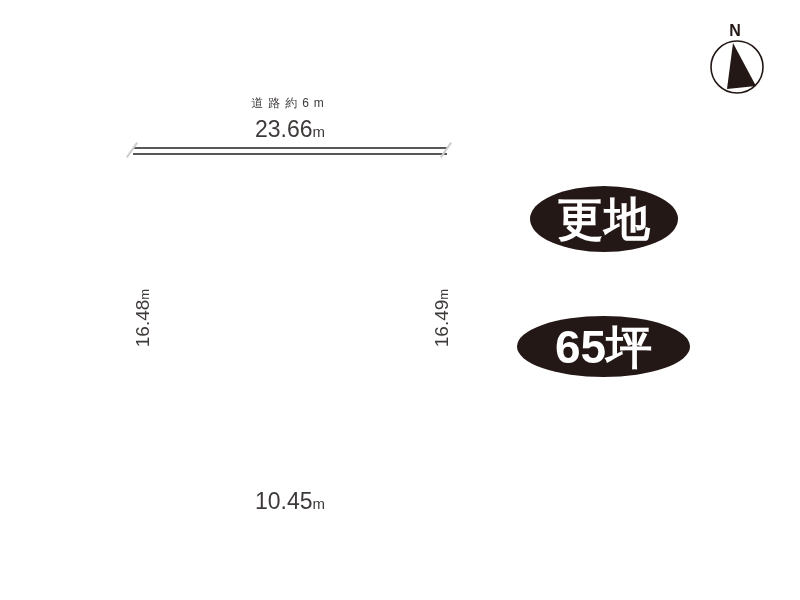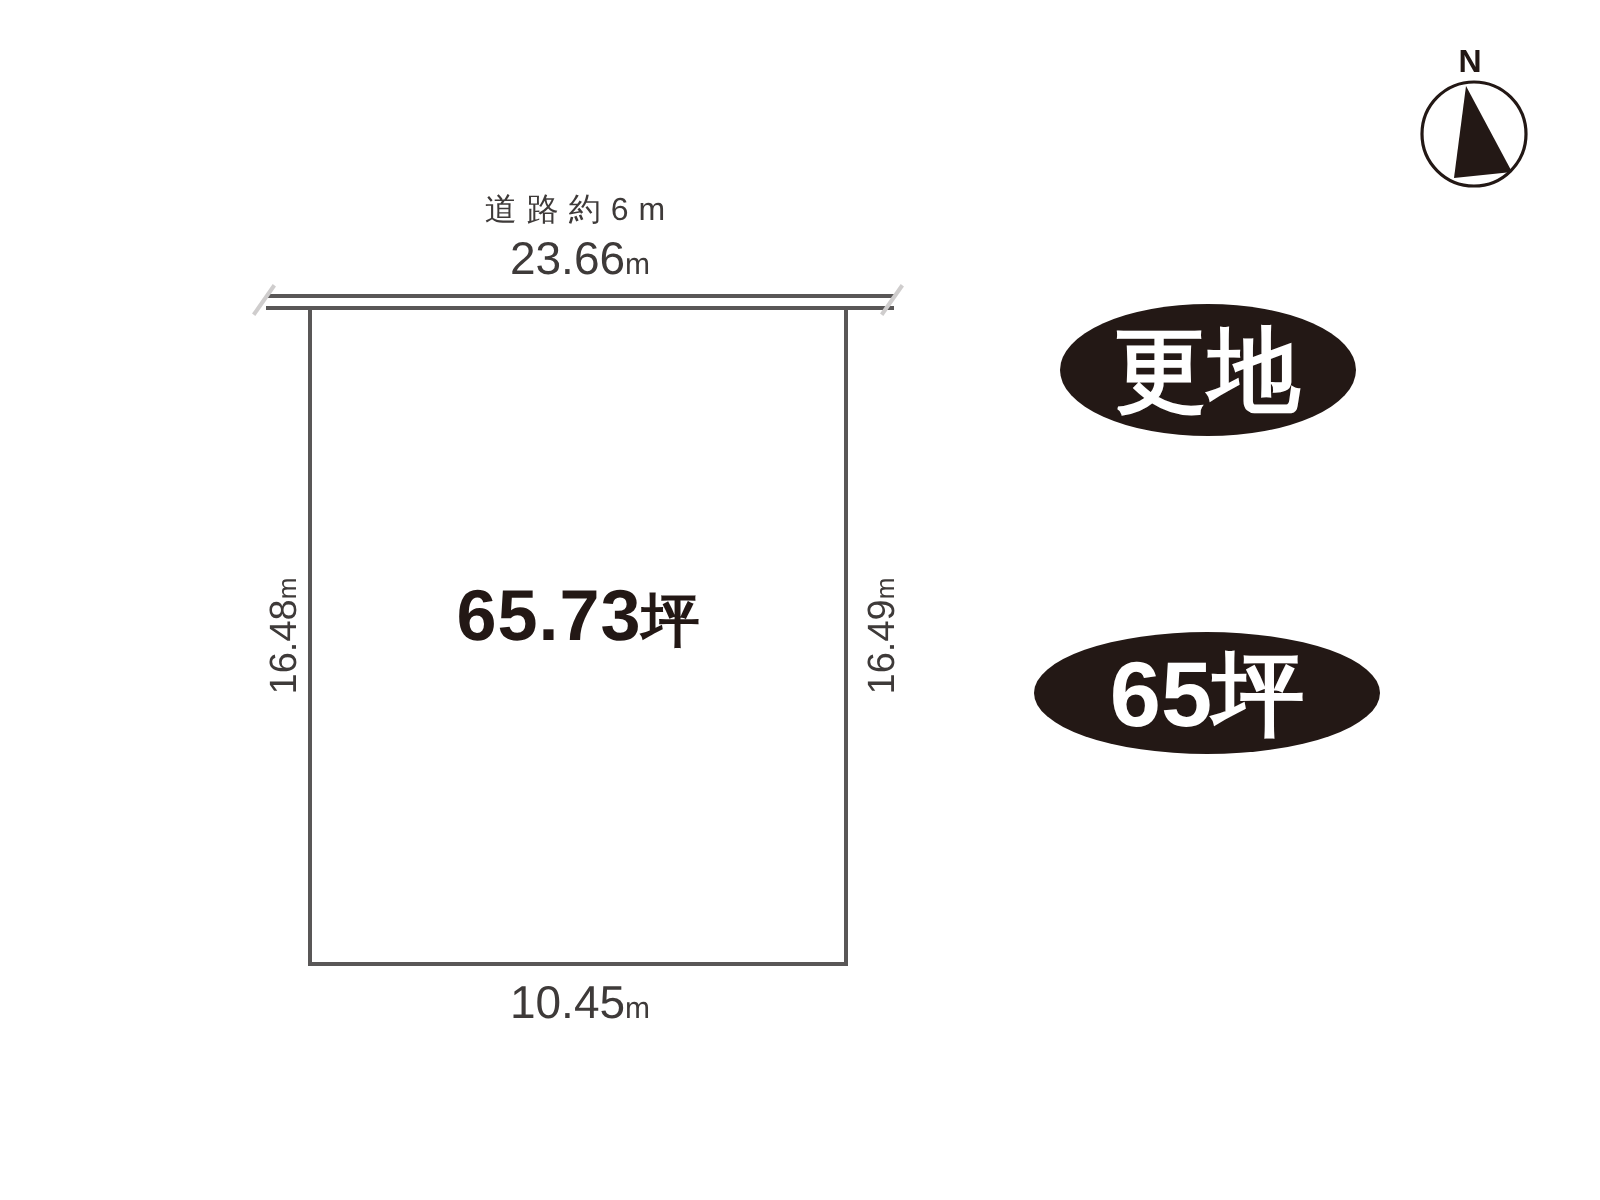"道路約6m" .road-label { font-size: 16px -> 12px }
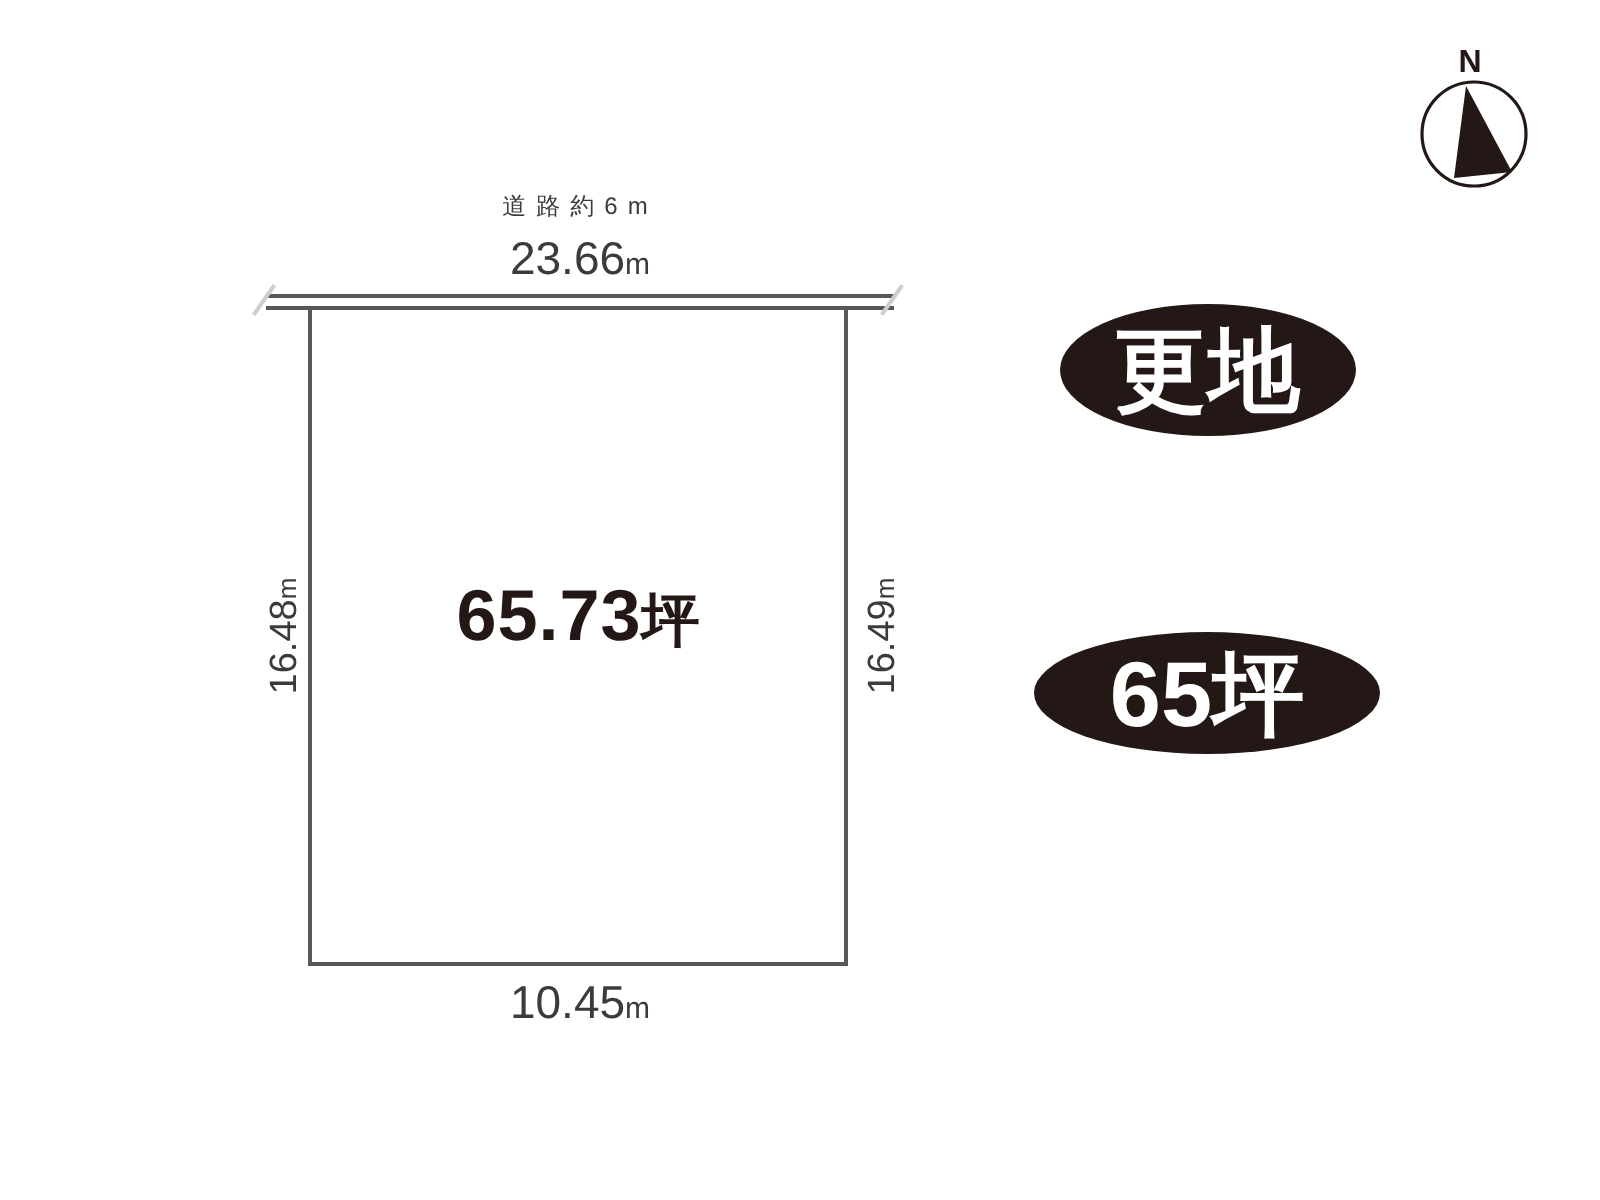"更地" .badge-sarachi { top: 152px -> 186px }
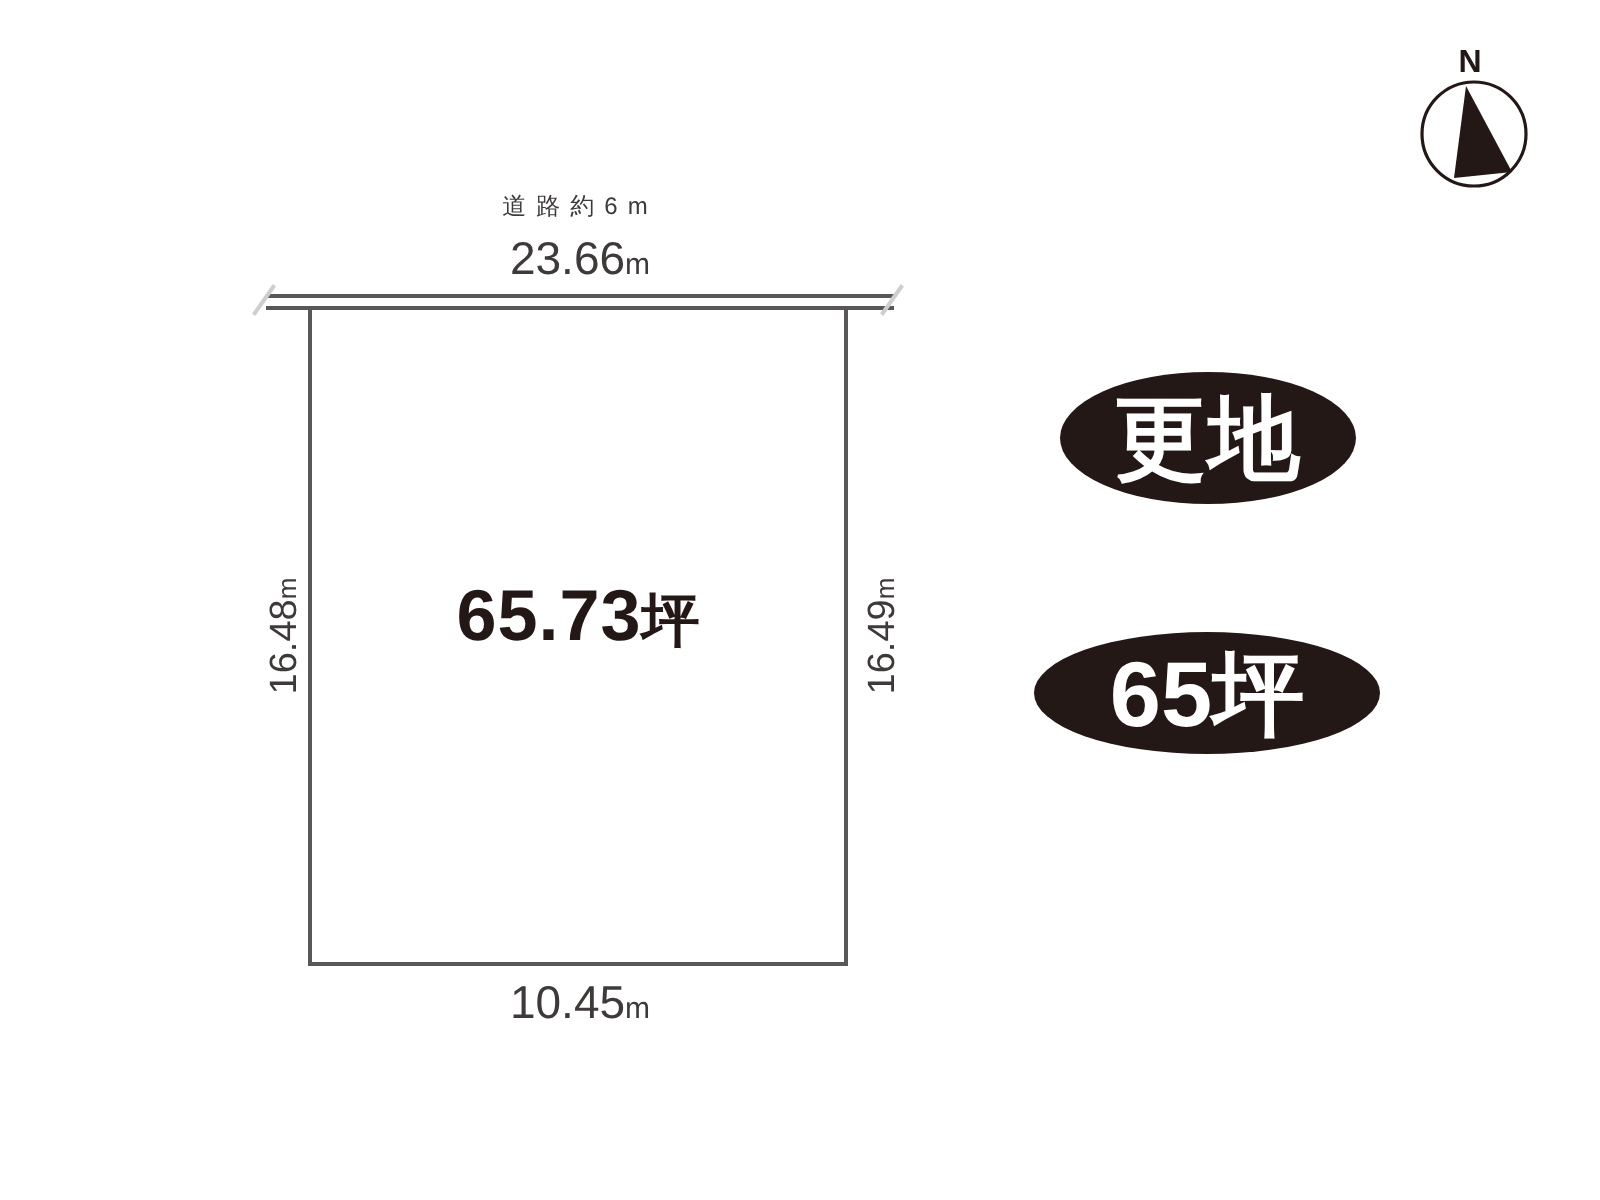"65.73坪" div.plot-rect { html: <div> <div> <span>65.73</span><span>坪</span> </div> </div> -> none }
